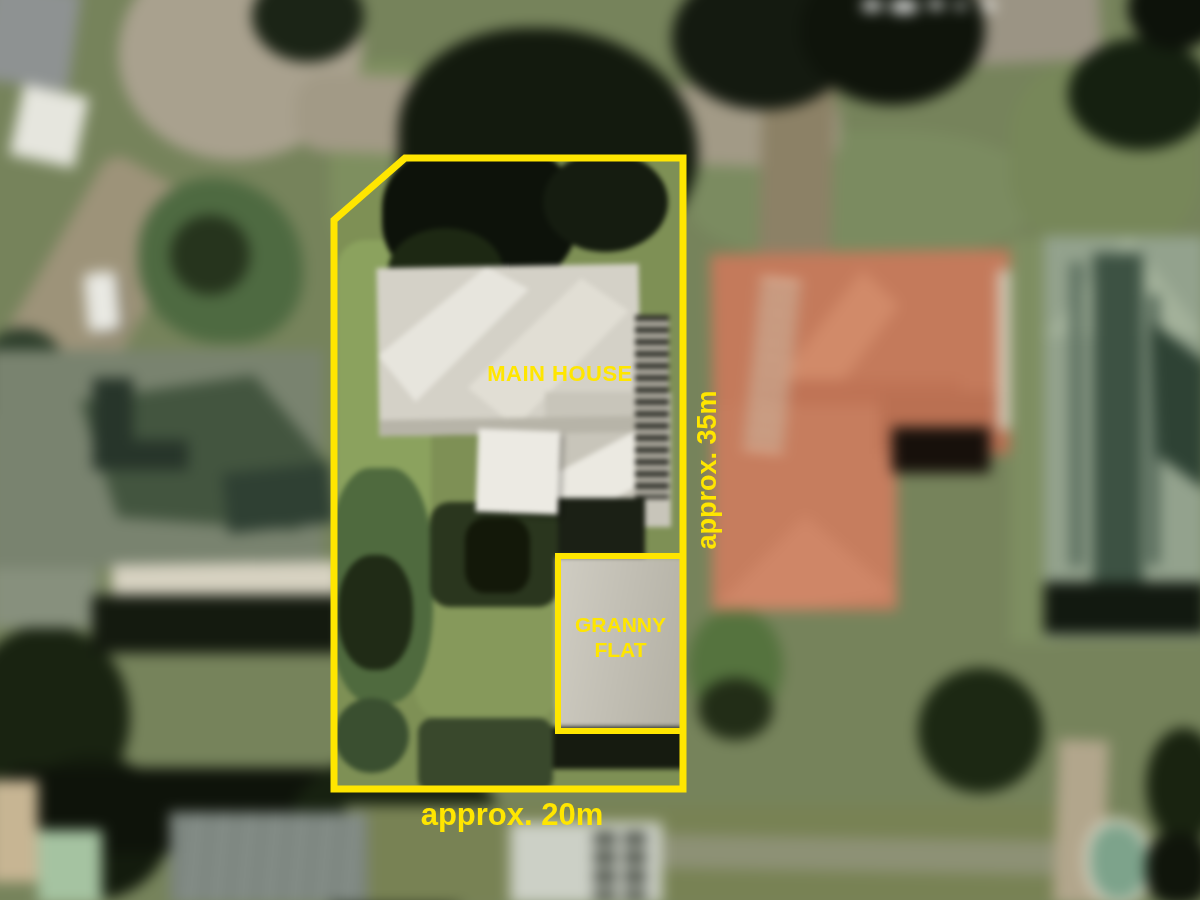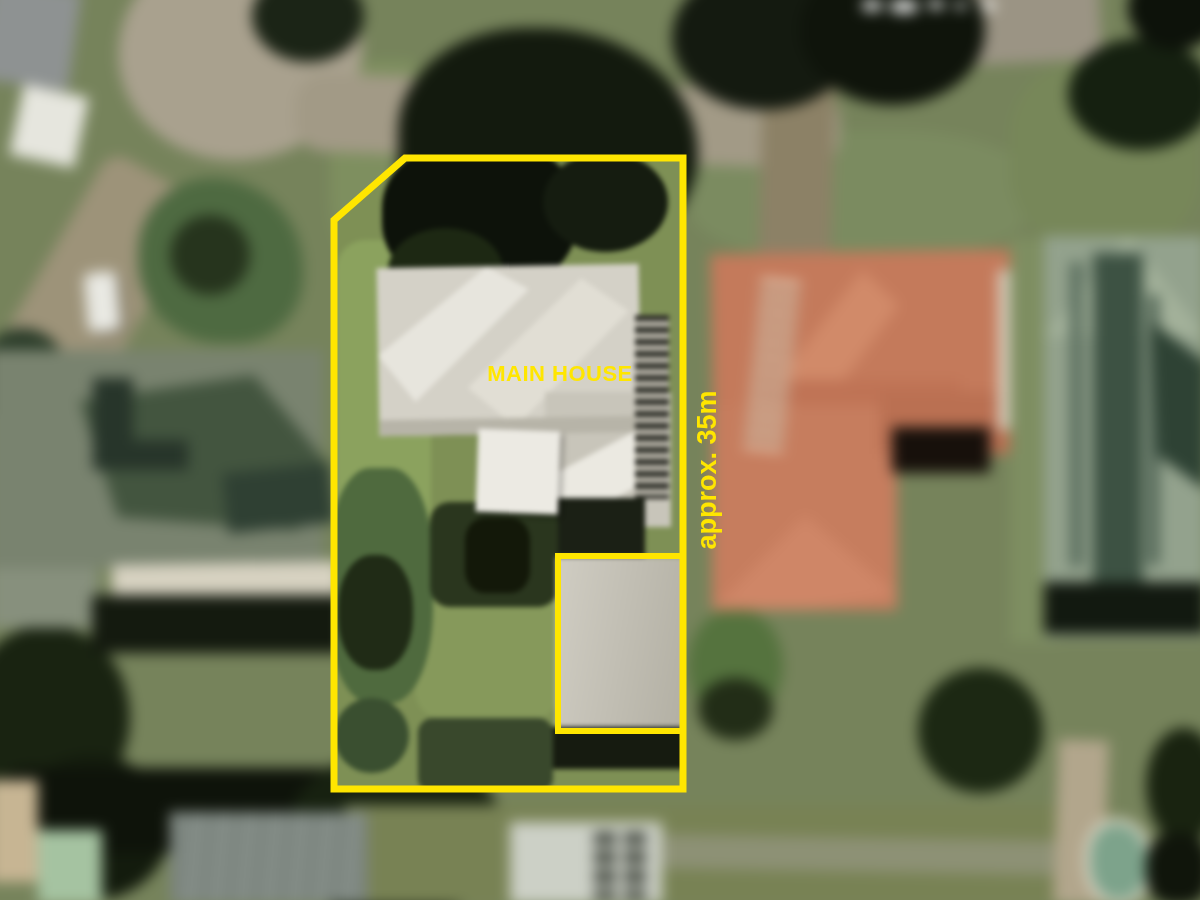"GRANNY FLAT" div.lbl { html: none -> <div>GRANNY FLAT</div> }
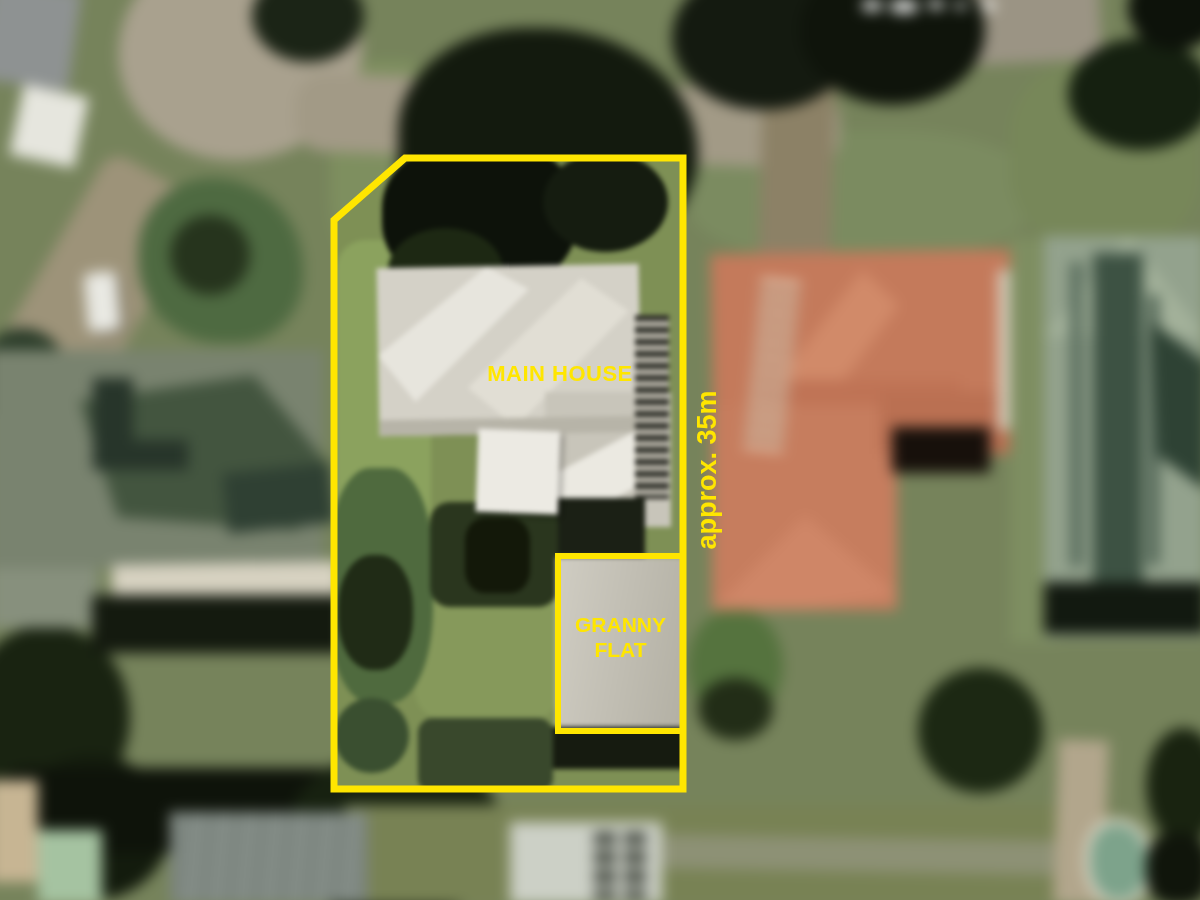"approx. 20m" div.lbl { html: none -> <div>approx. 20m</div> }
